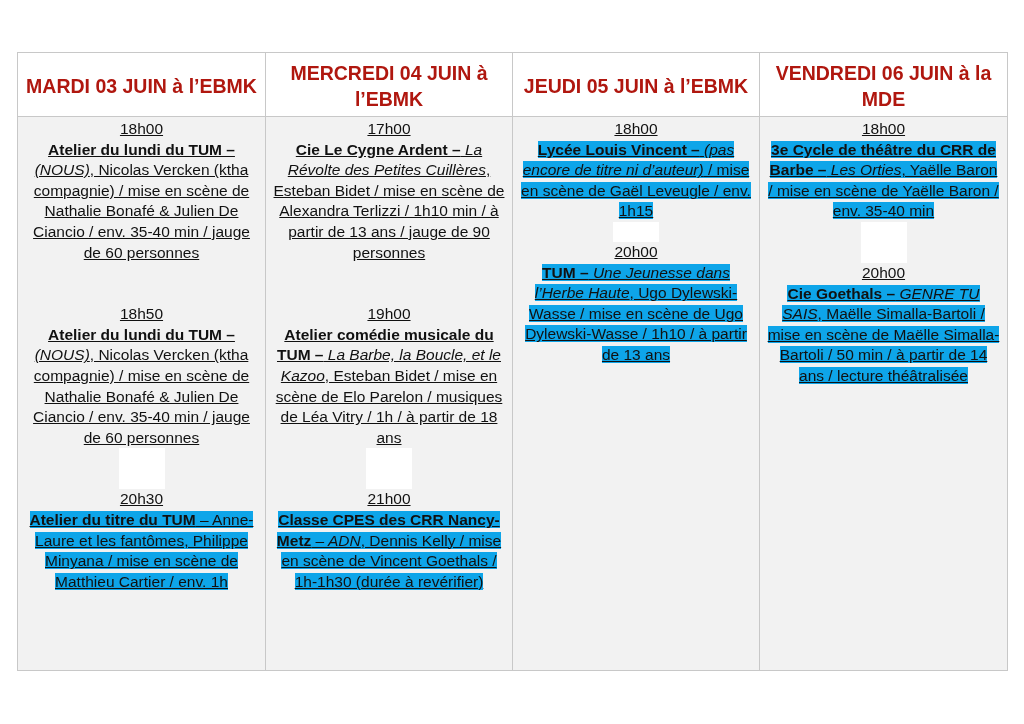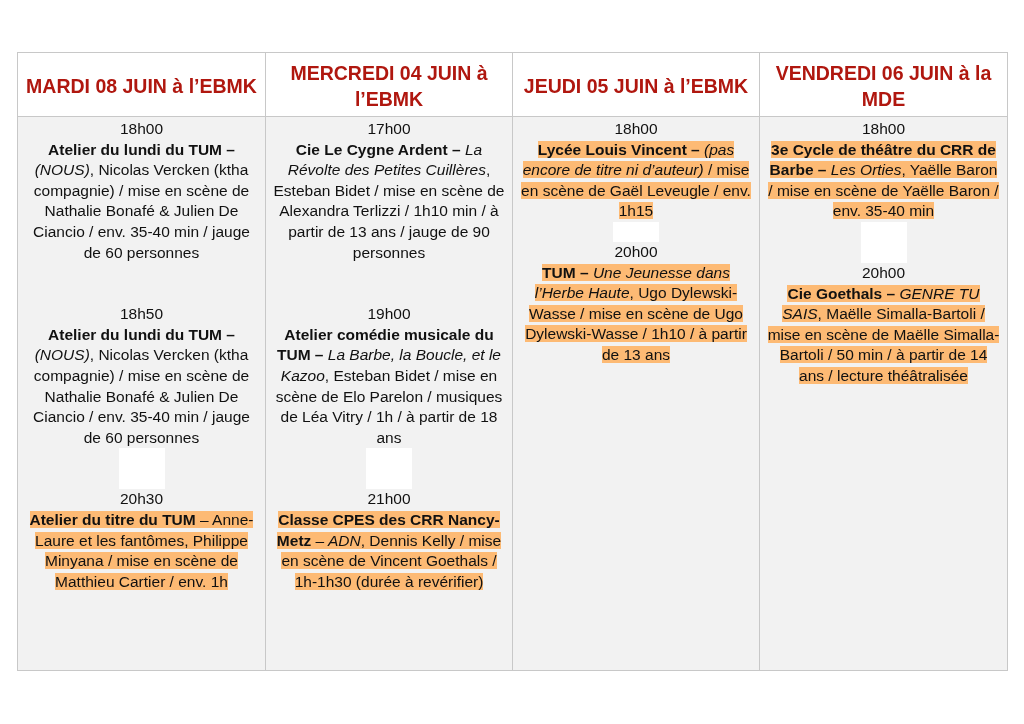"MARDI 08 JUIN à l’EBMK" th { text: 08 -> 03 }
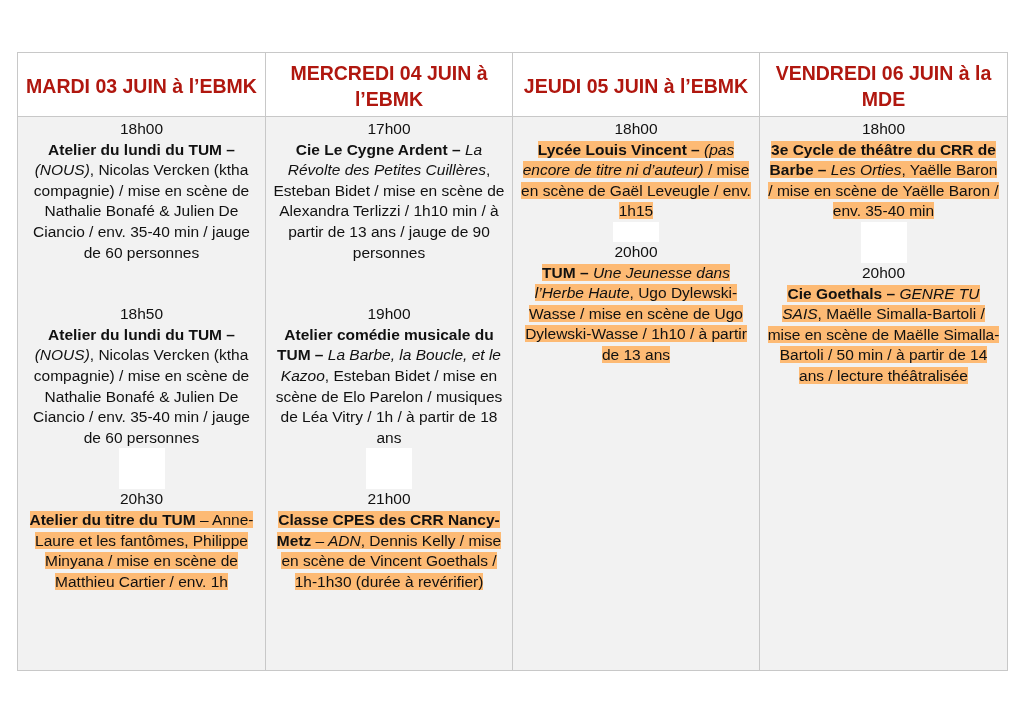"18h00" .event { text-decoration: none -> underline }
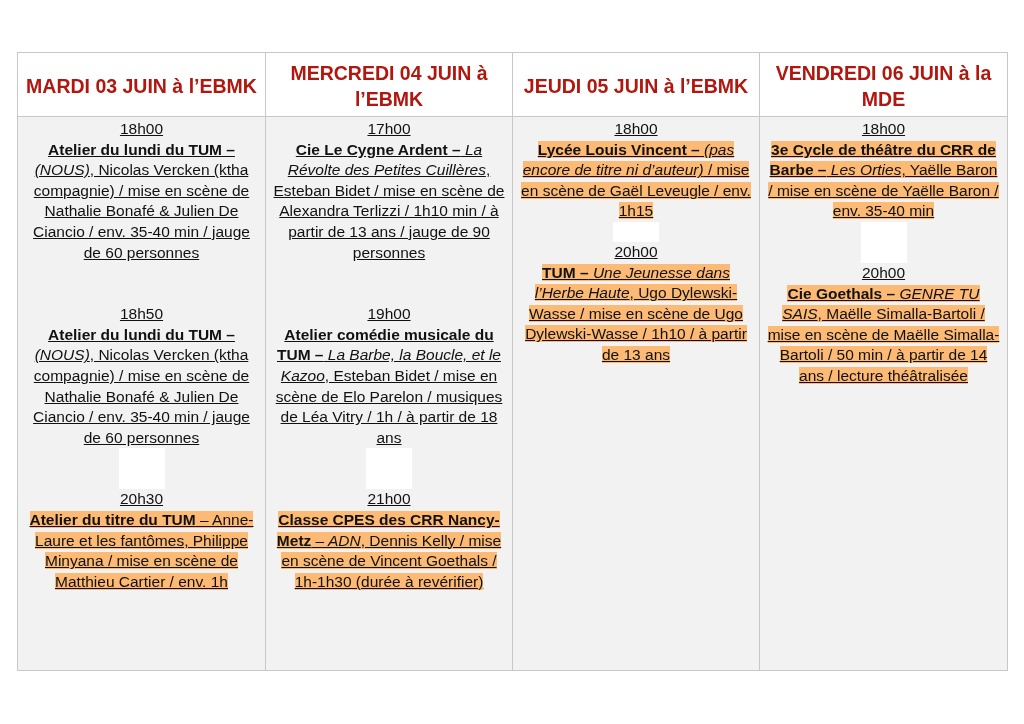"Lycée Louis Vincent –" .hl-text span.line { background: #fdba74 -> #0ea5e9 }
